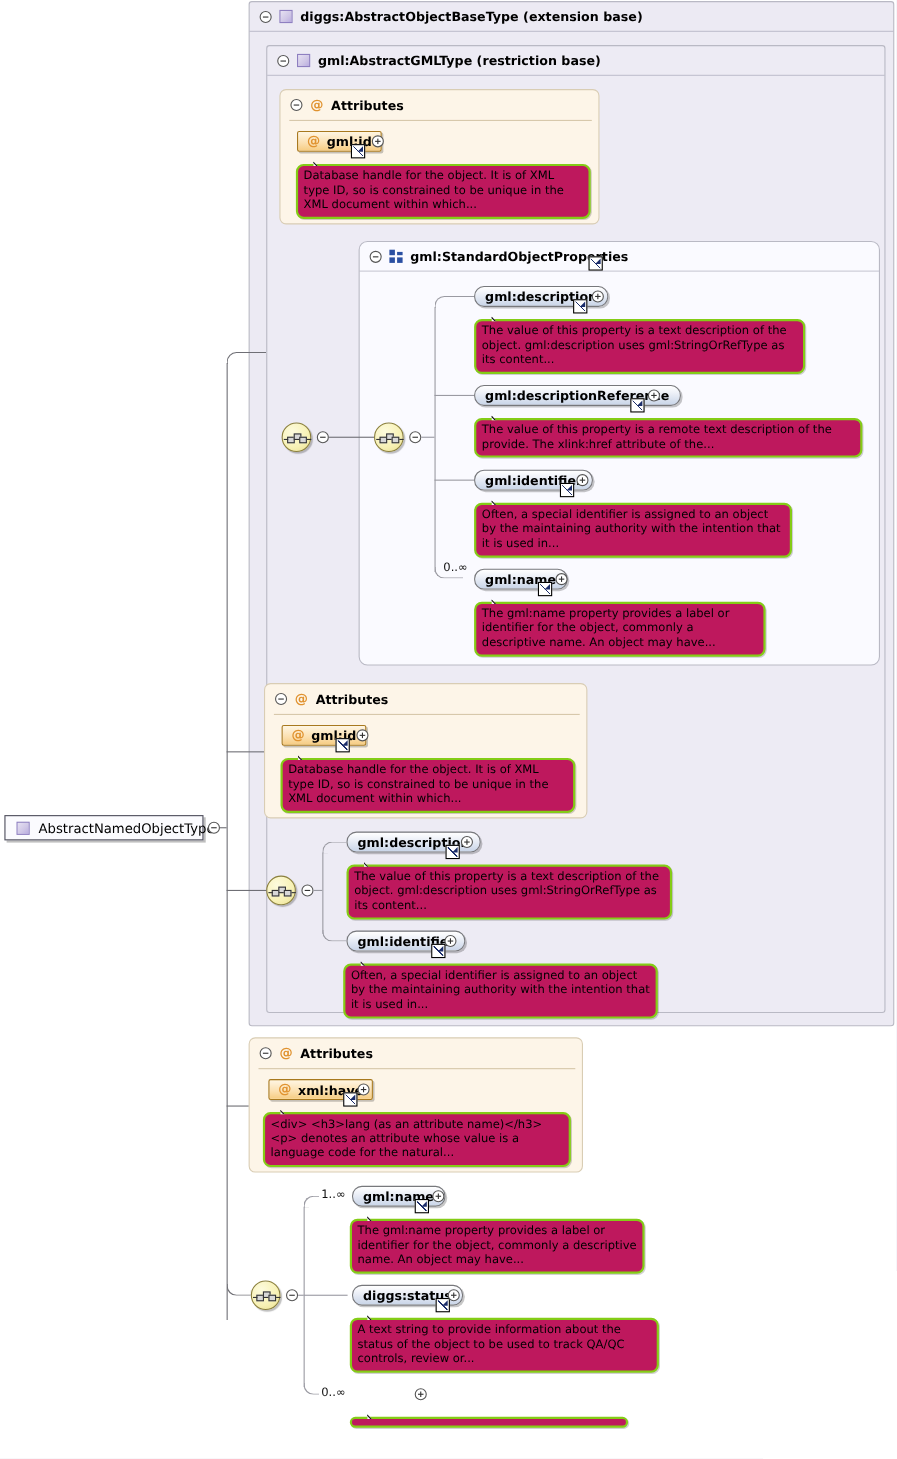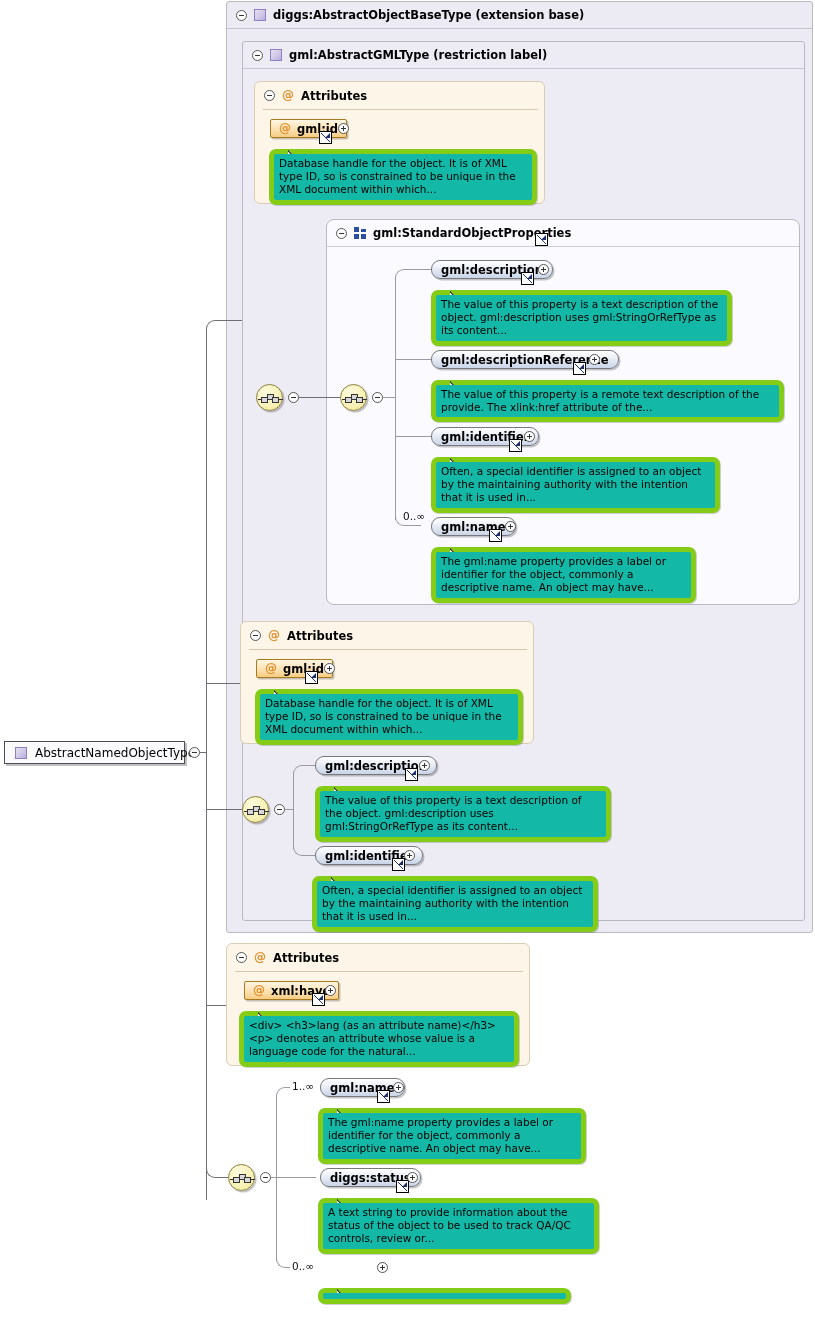"gml:AbstractGMLType (restriction label)" span.ttl { text: label -> base }
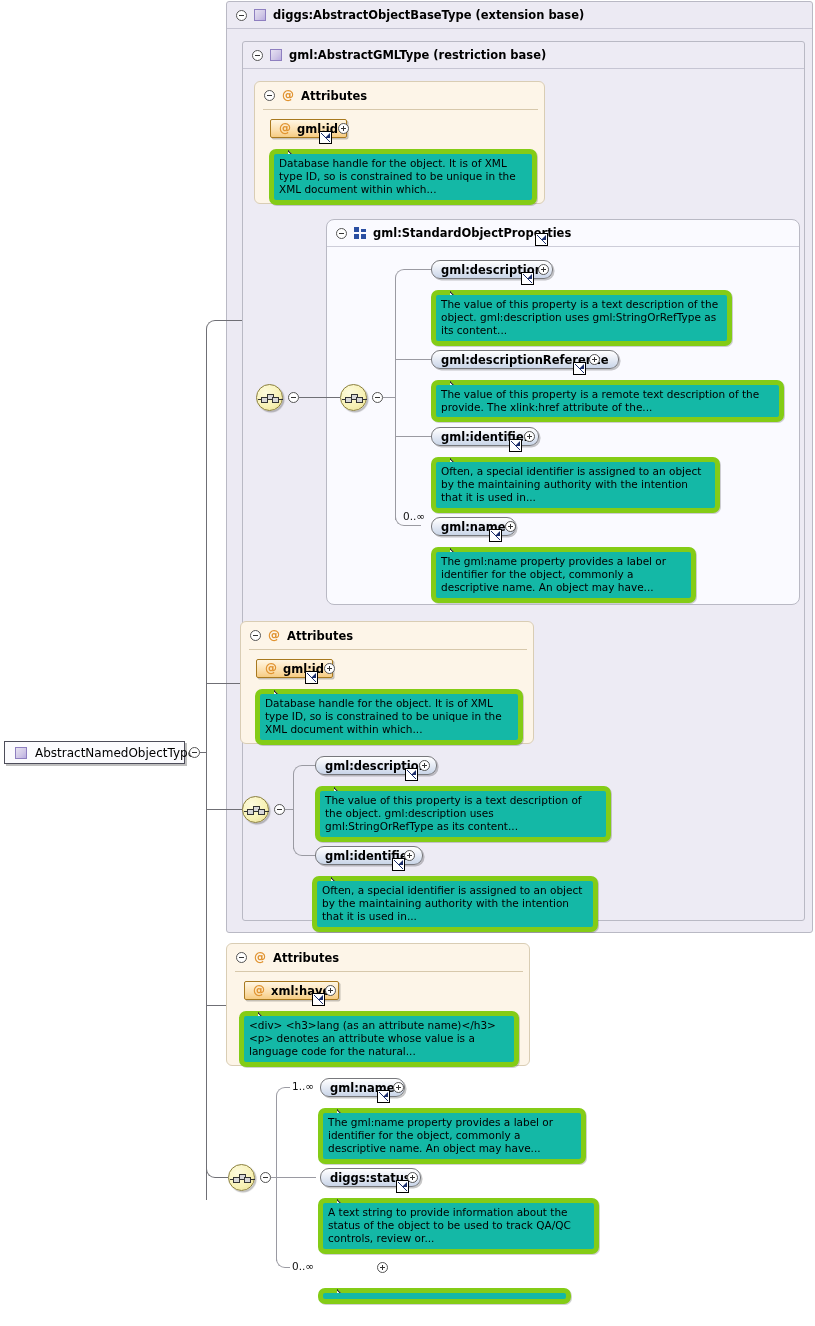"Database handle for the object." .note { background: #14b8a6 -> #be185d; border: 5px solid #84cc16 -> 2px solid #84cc16 }
